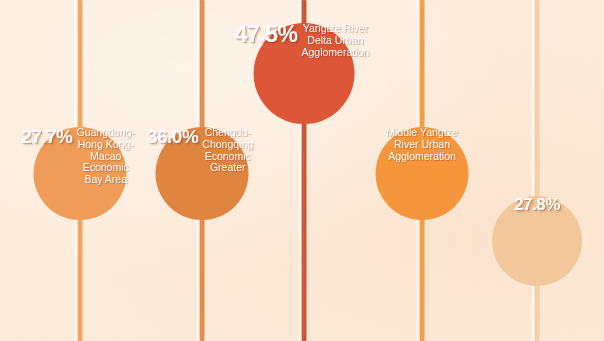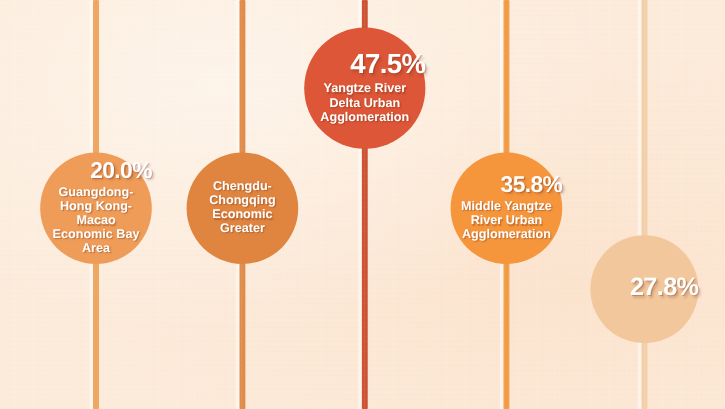"47.5%" .bubble { align-items: flex-end -> flex-start; flex-direction: column -> row }
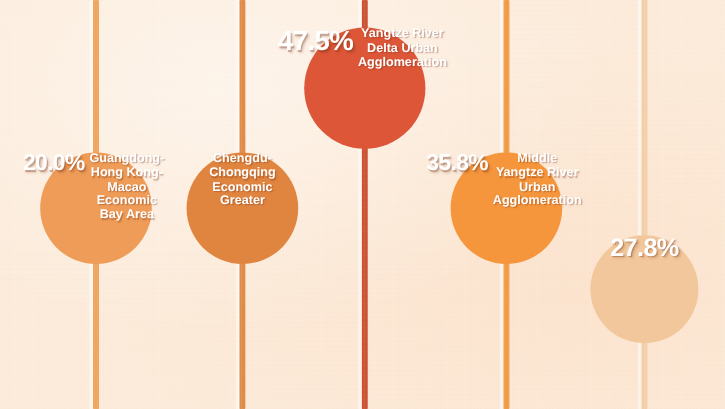"Yangtze River Delta Urban Agglomeration" .lbl { font-weight: bold -> normal }
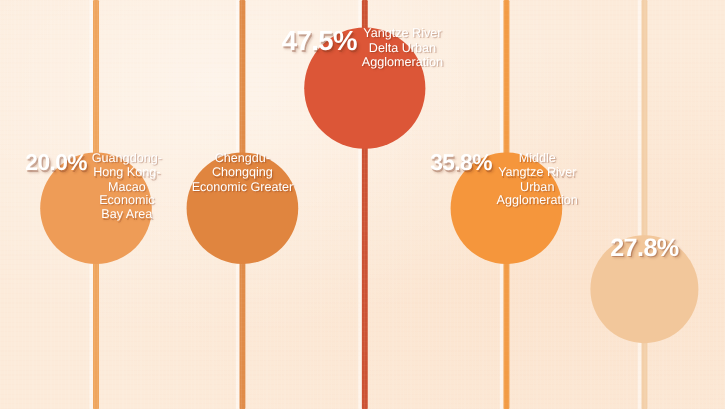"20.0%" div.pct { text: 20.0% -> 27.7% }
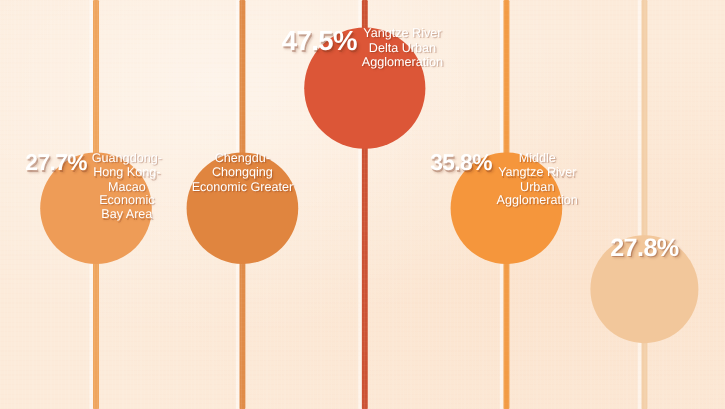"36.0%" div.pct { html: none -> <div>36.0%</div> }
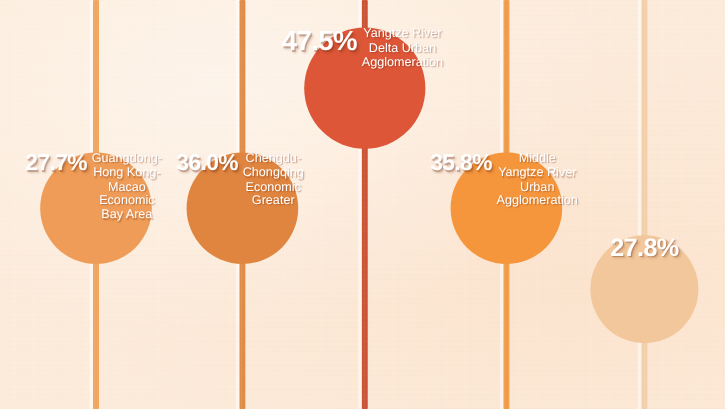"35.8%" div.pct { html: <div>35.8%</div> -> none }
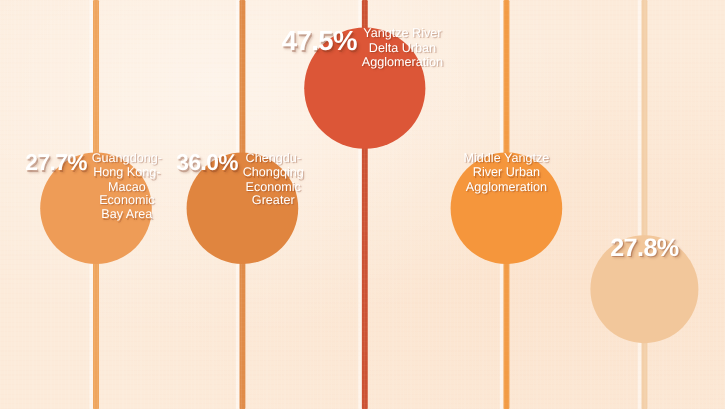"27.8%" .pin-5 .pct { font-size: 21px -> 17px }
